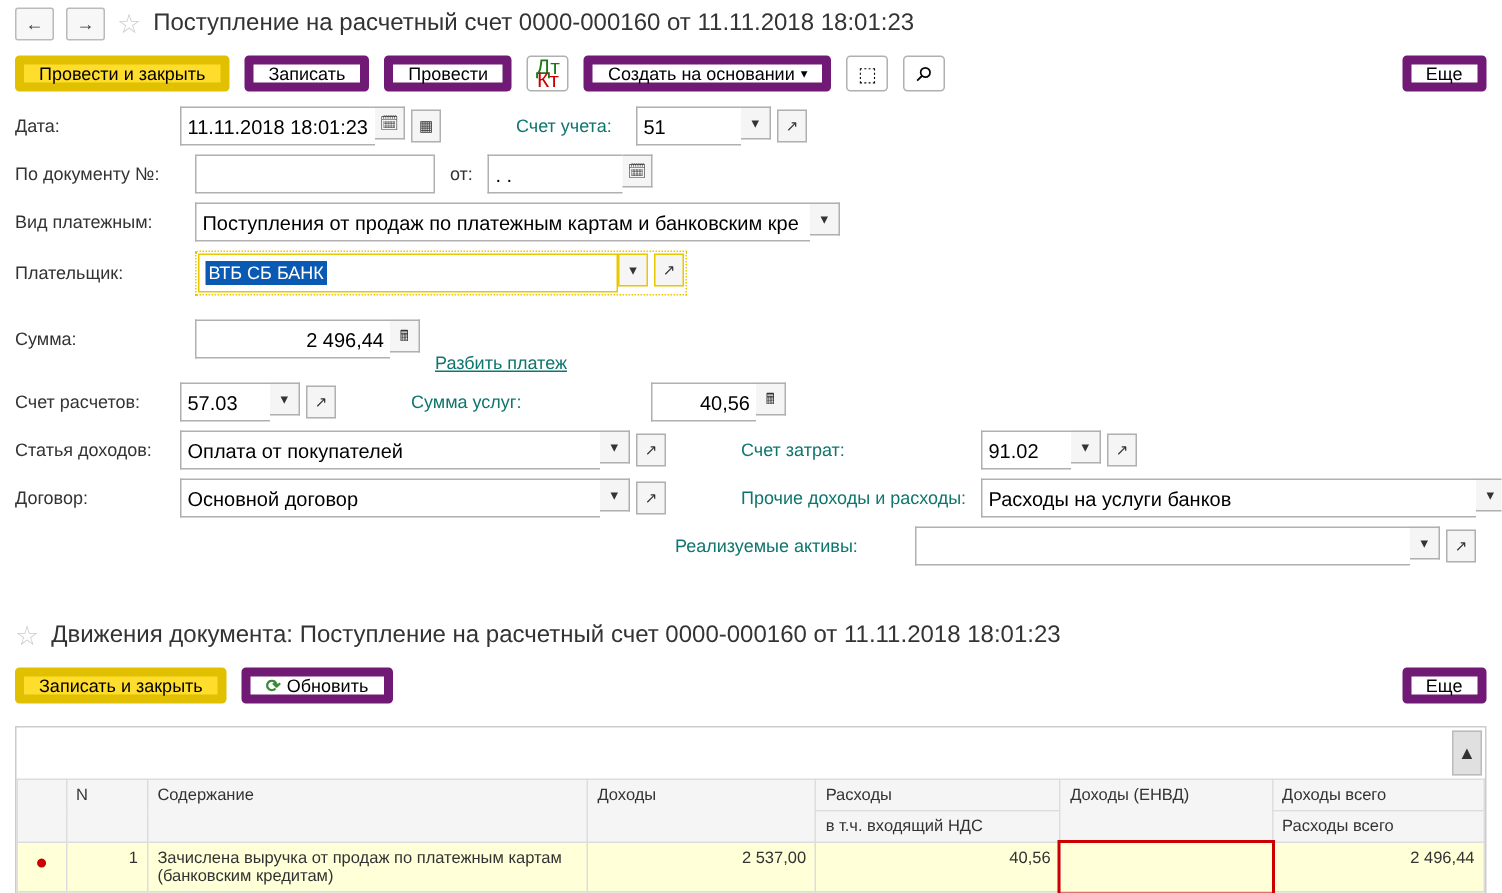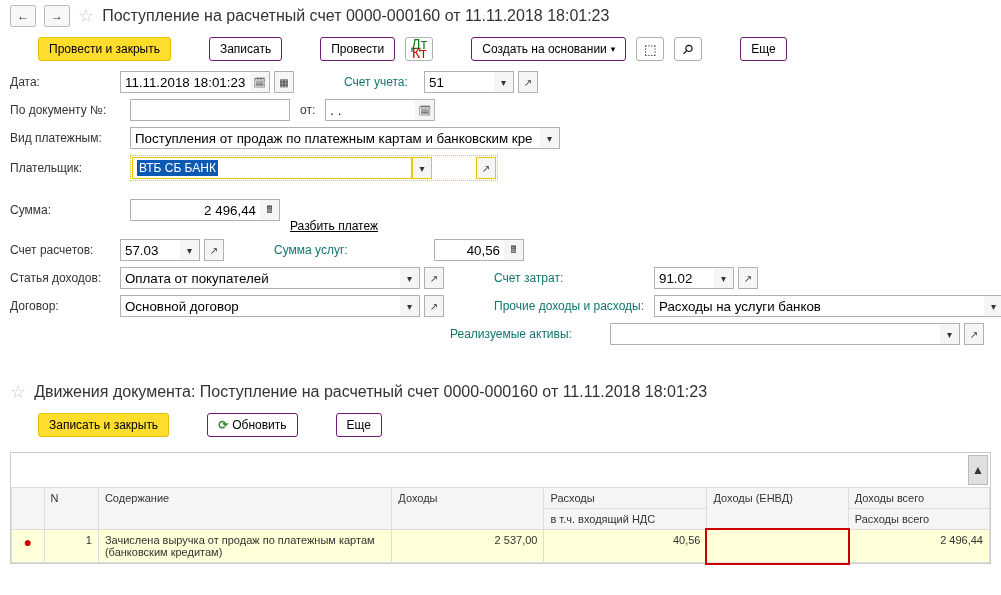"Провести и закрыть" .btn { border: 1px solid #701a75 -> 6px solid #701a75; margin-left: 28px -> none }
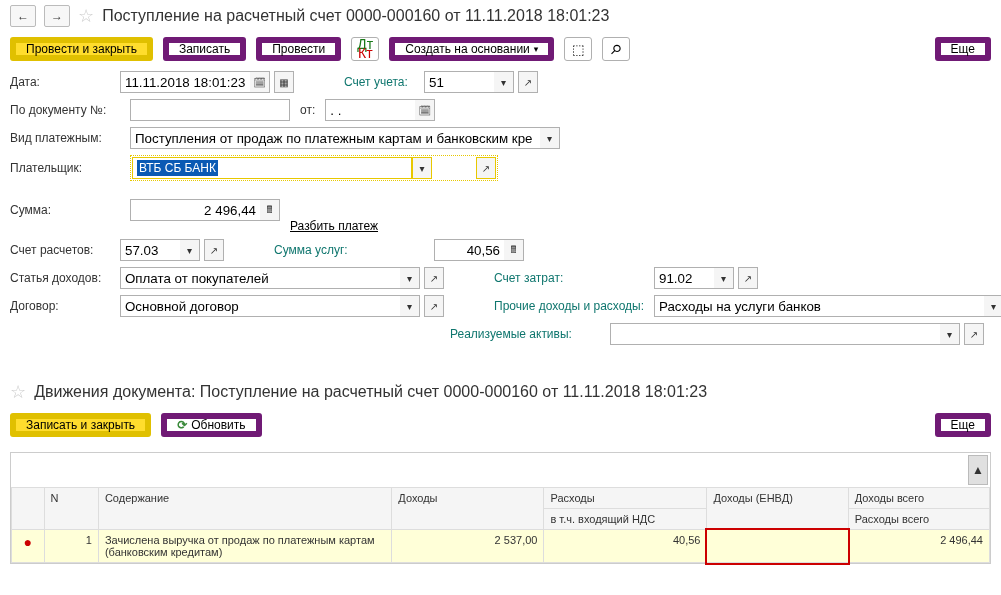"11.11.2018 18:01:23" .input { padding: 0 4px -> 12px 4px }
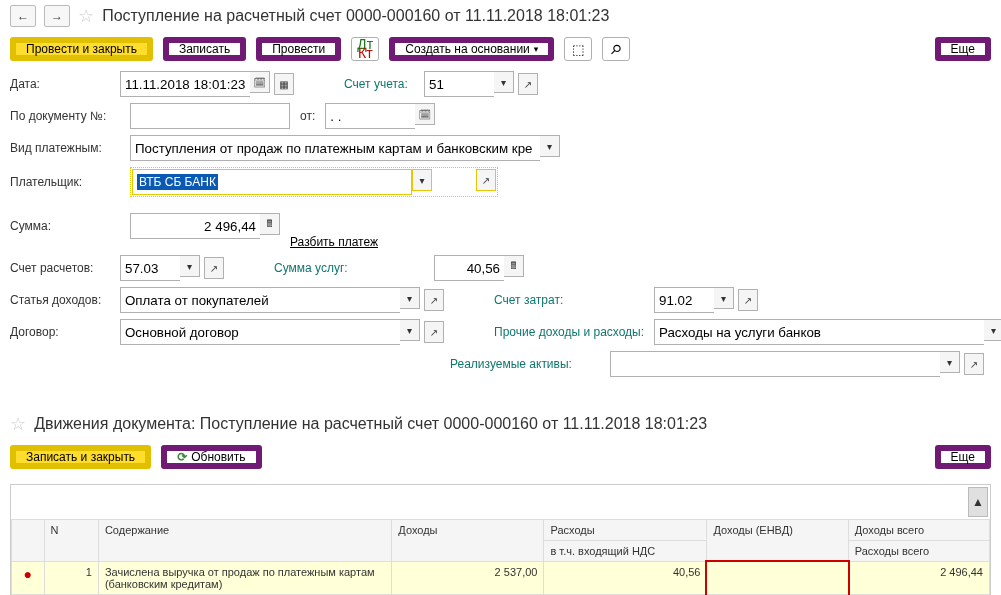"ВТБ СБ БАНК" .highlight-wrap { gap: 40px -> none }
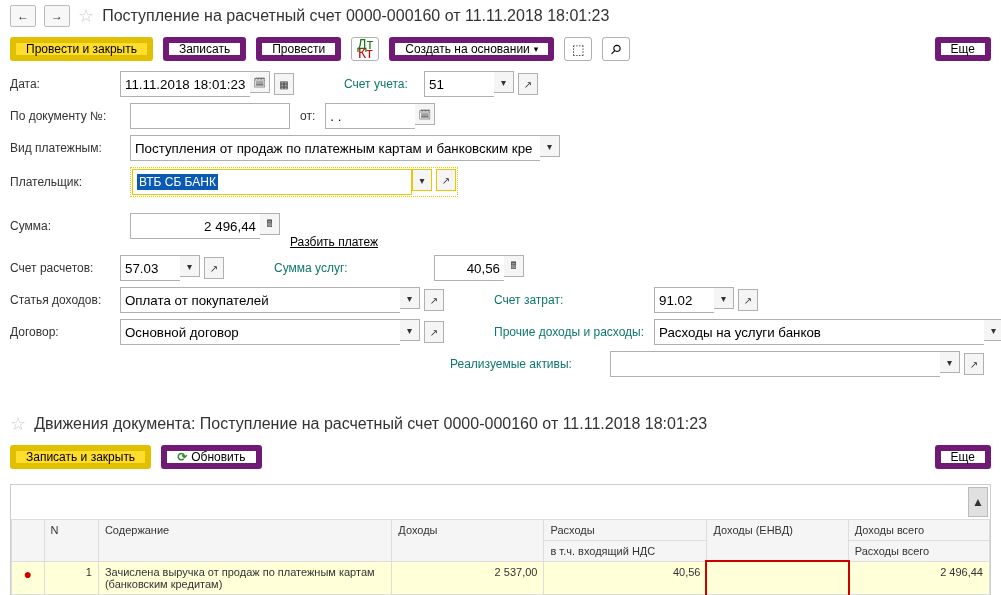"Разбить платеж" .link { color: #000000 -> #0f766e }
